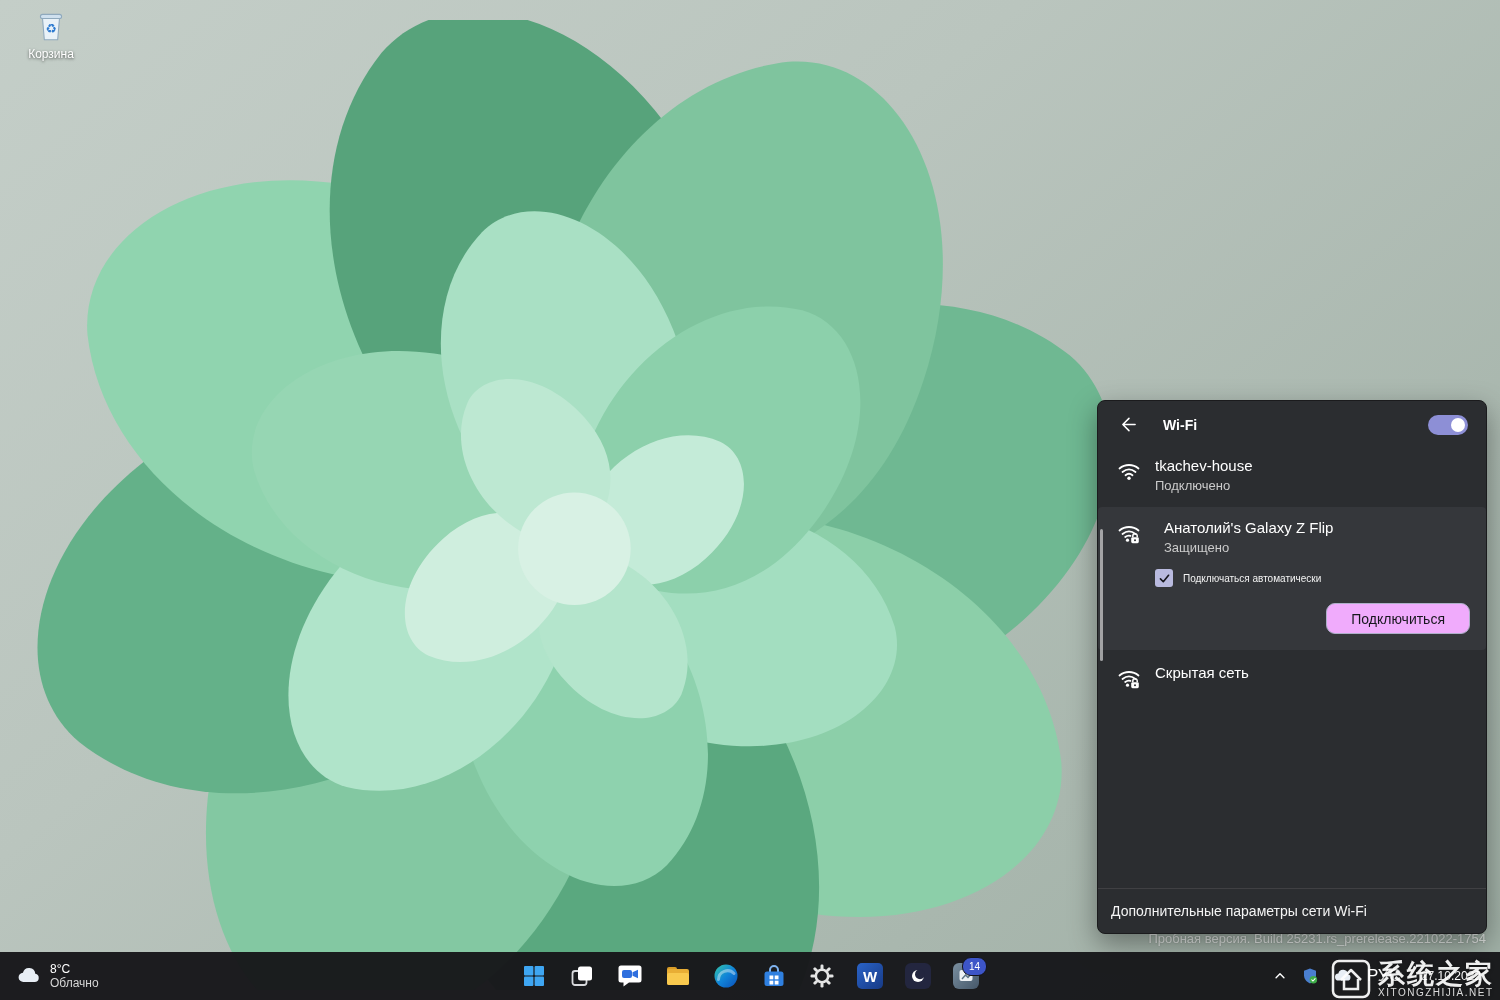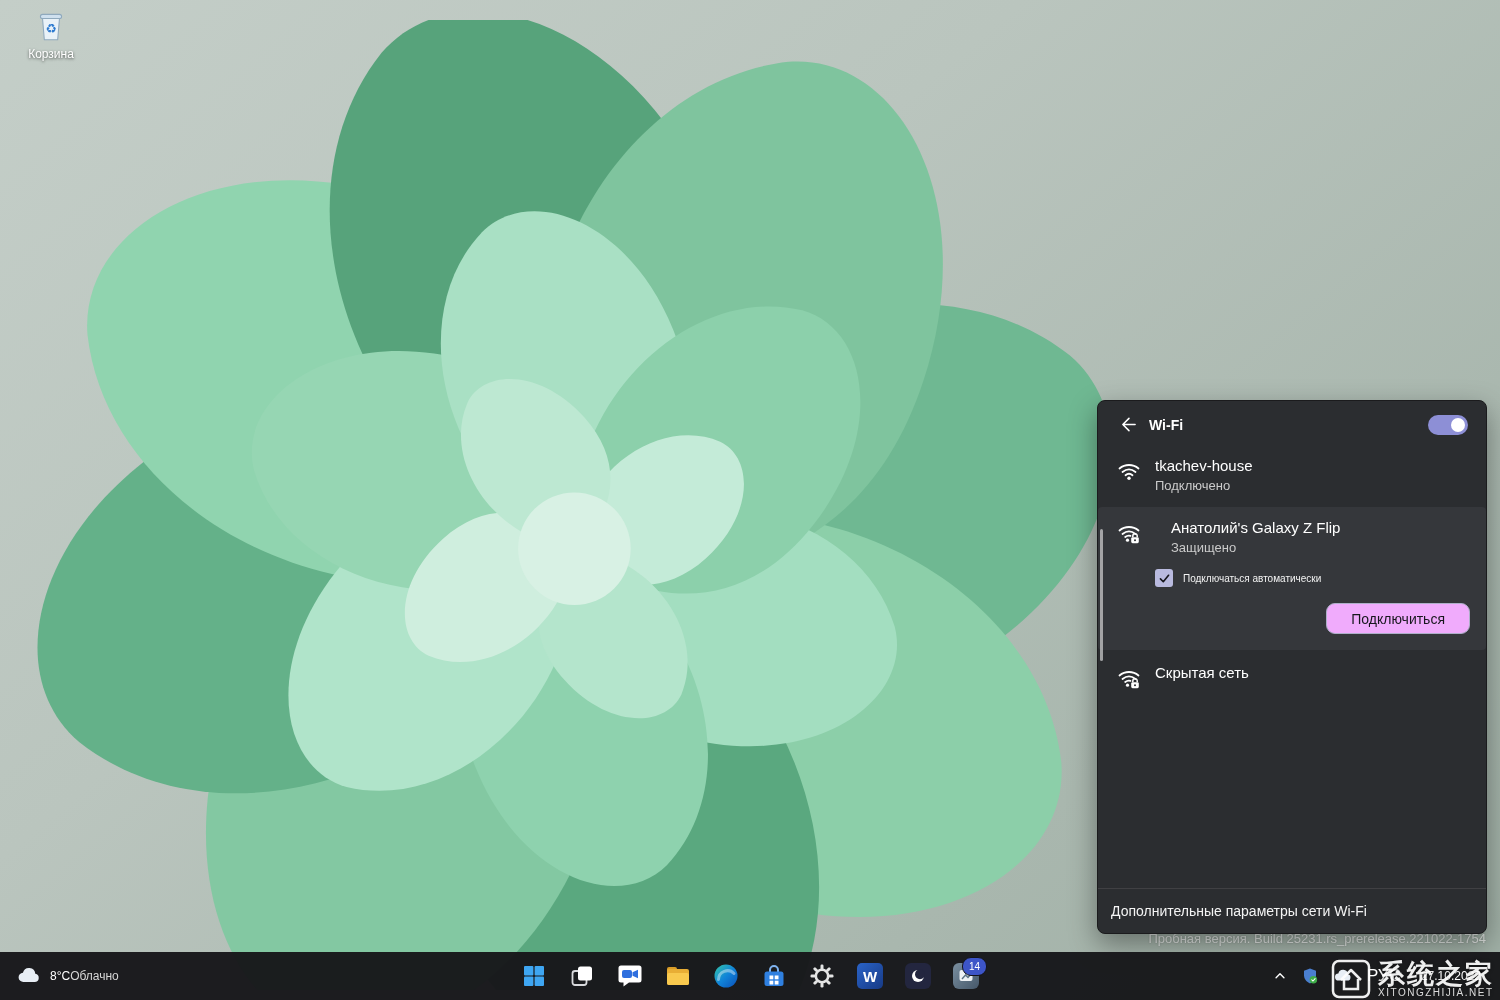"Wi-Fi" .panel-header { gap: 8px -> 22px }
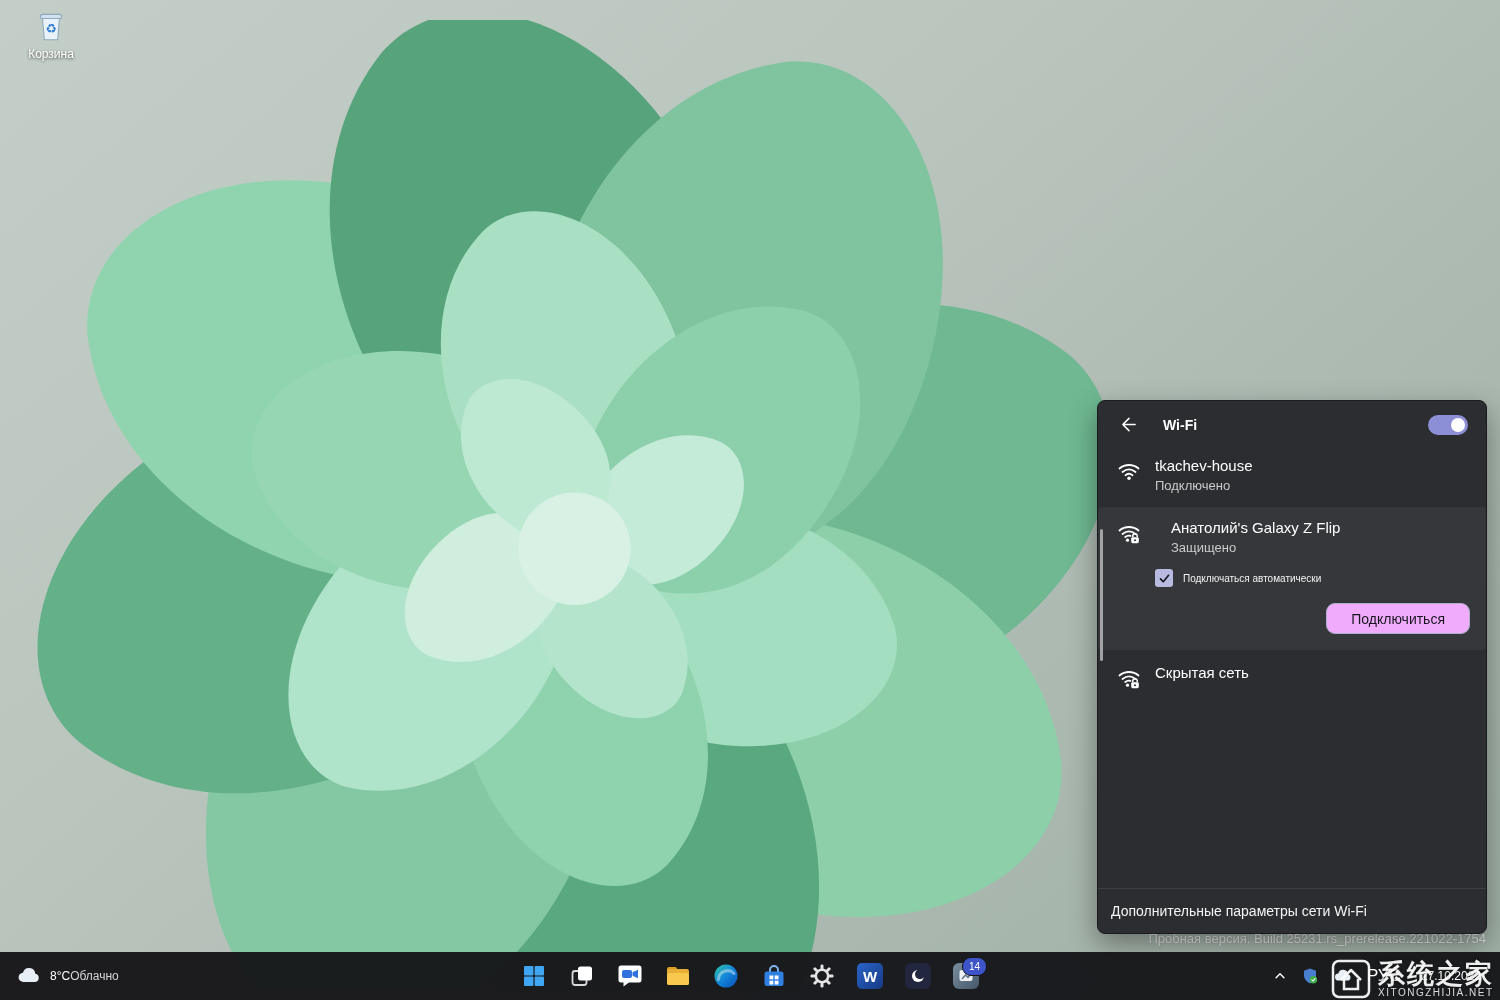"Анатолий's Galaxy Z Flip" .exp-head { gap: 30px -> 23px }
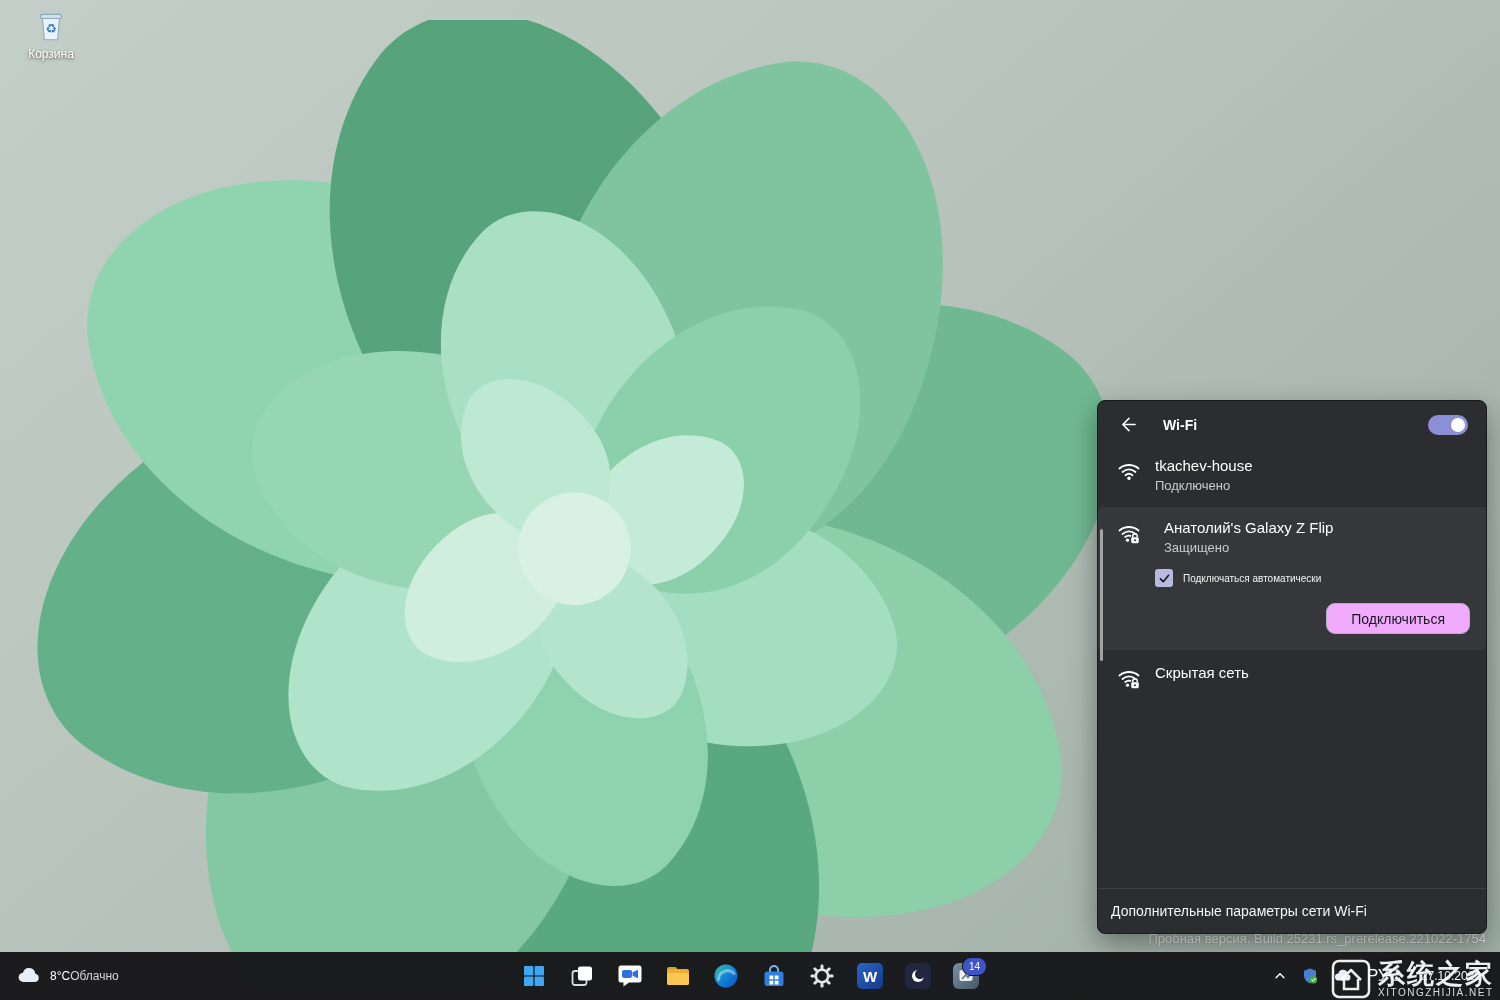"8°C" .weather-texts { flex-direction: row -> column }
